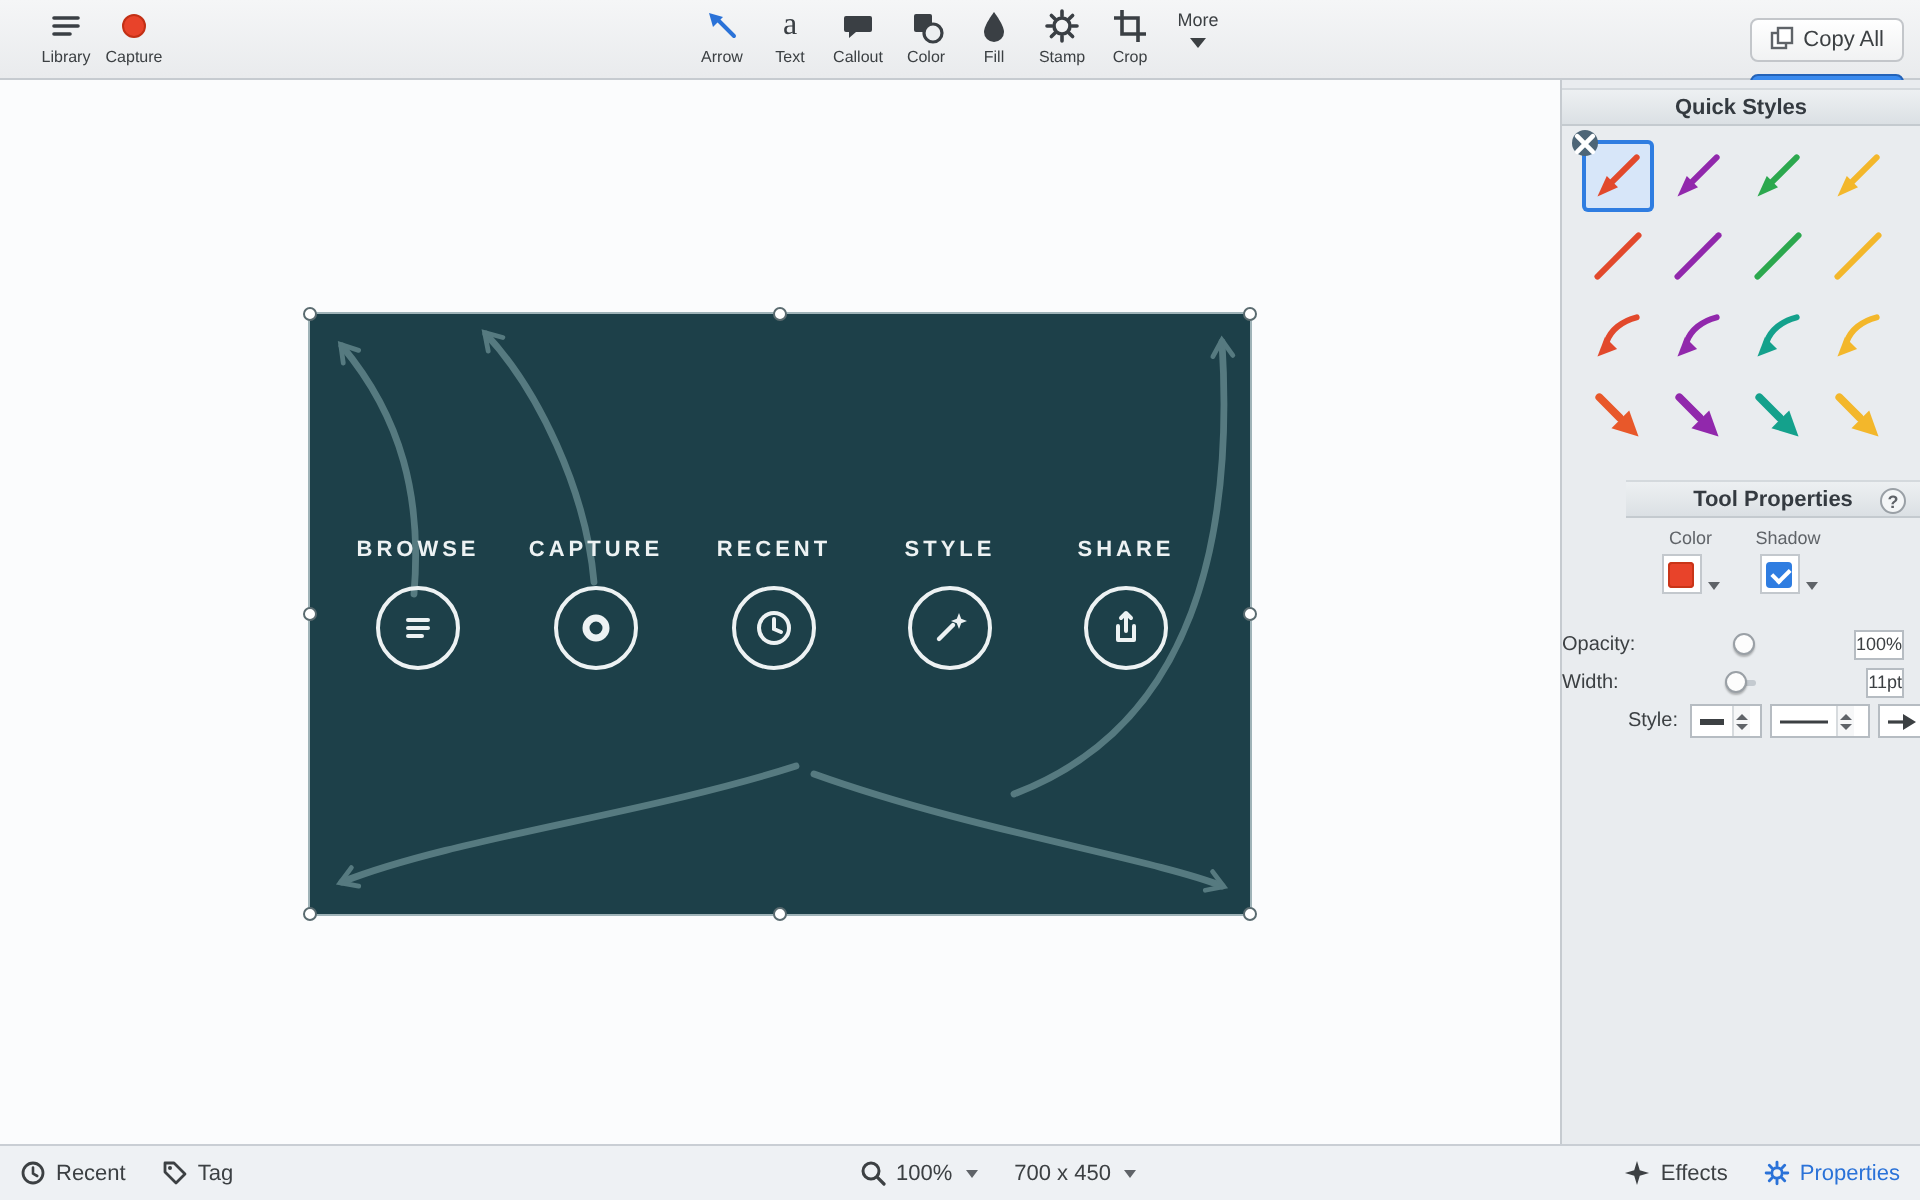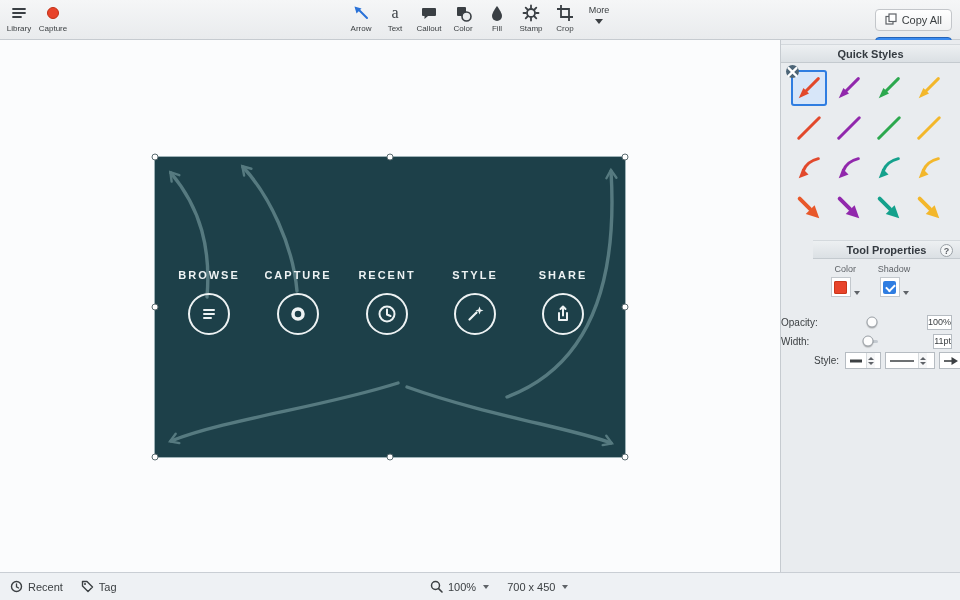"Library" .tb-left { left: 2px -> 16px }
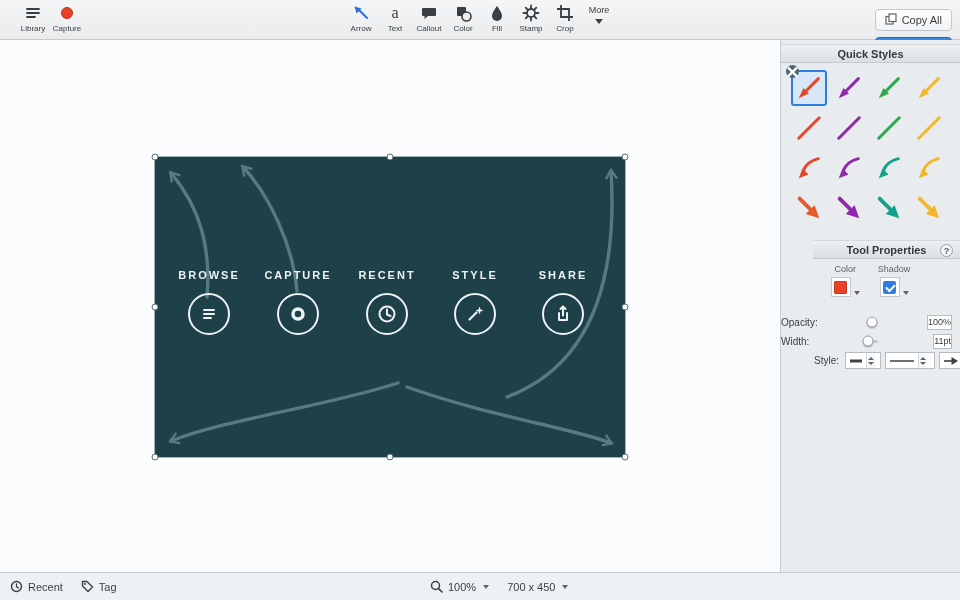"Effects" div.sb-right { html: none -> <div> <span> <svg> <path></path> </svg> <span>Effects</span> </span> <span> <svg> <circle></circle> <path></path> </svg> <span>Properties</span> </span> </div> }
